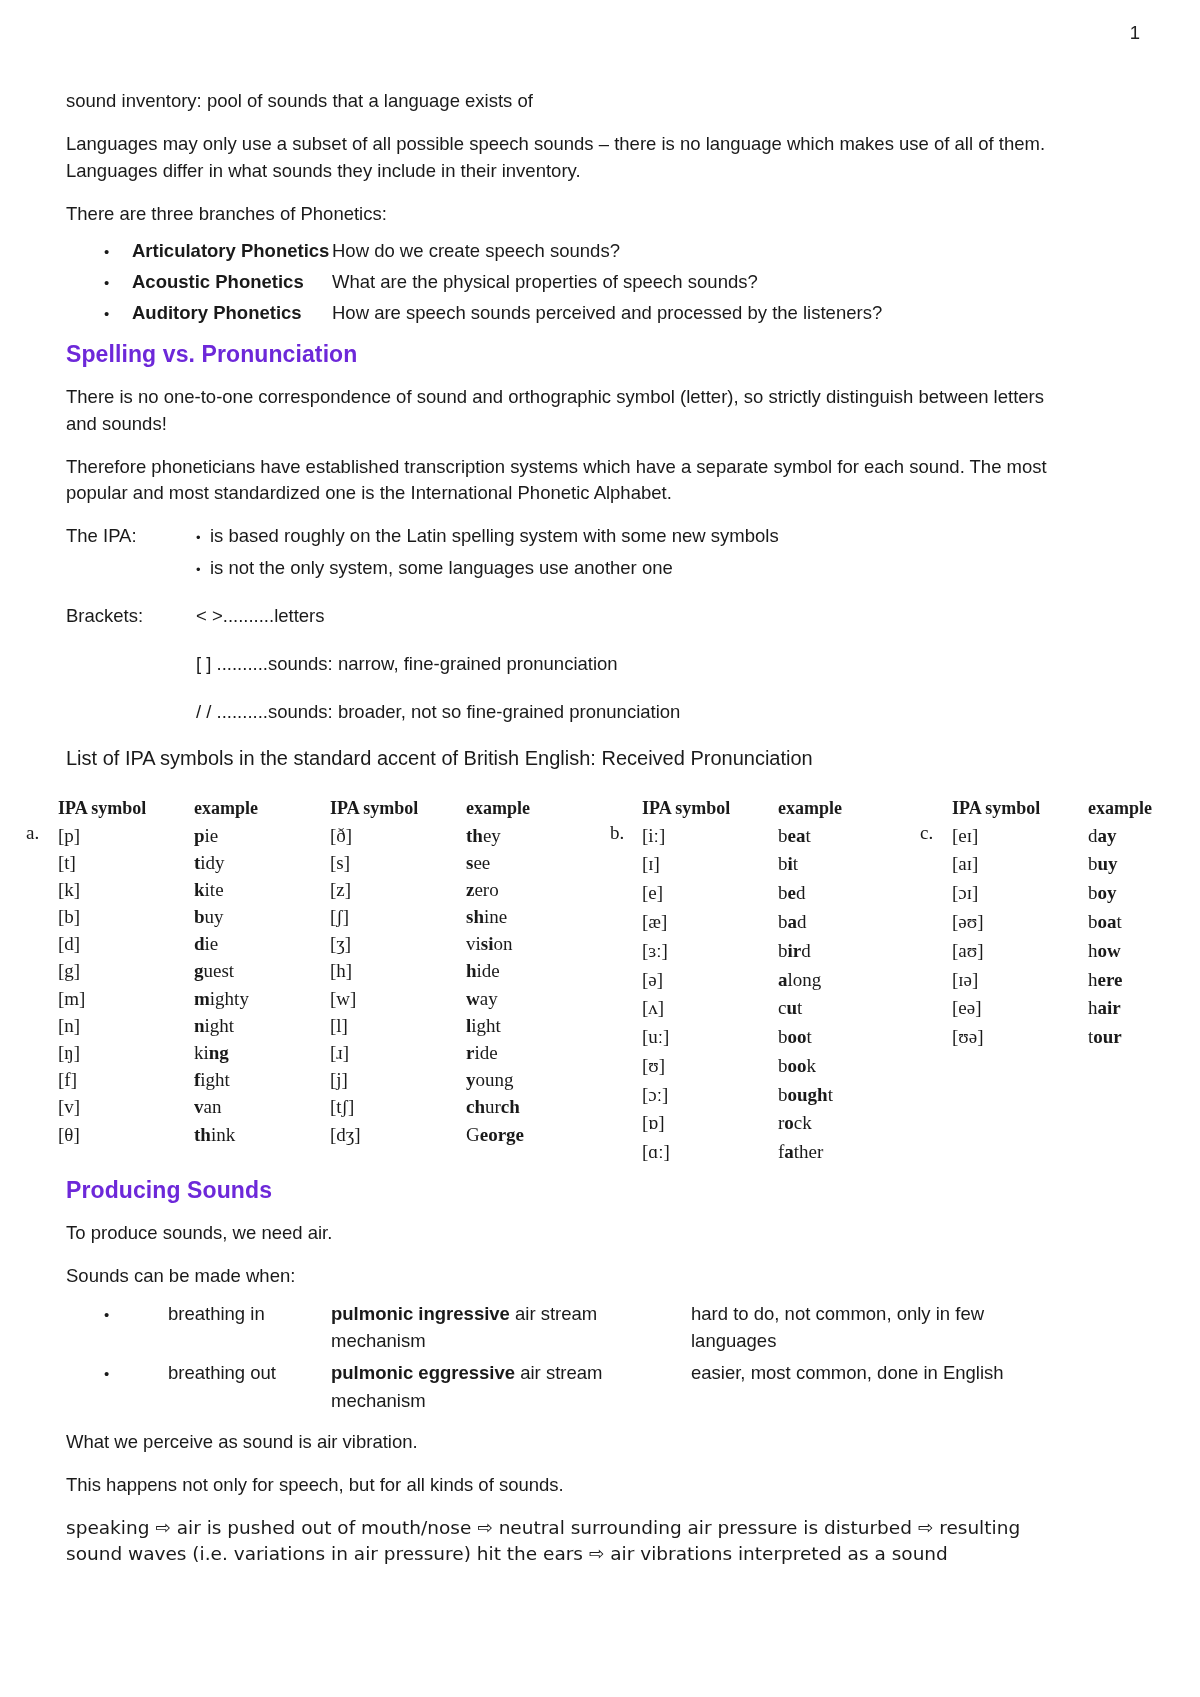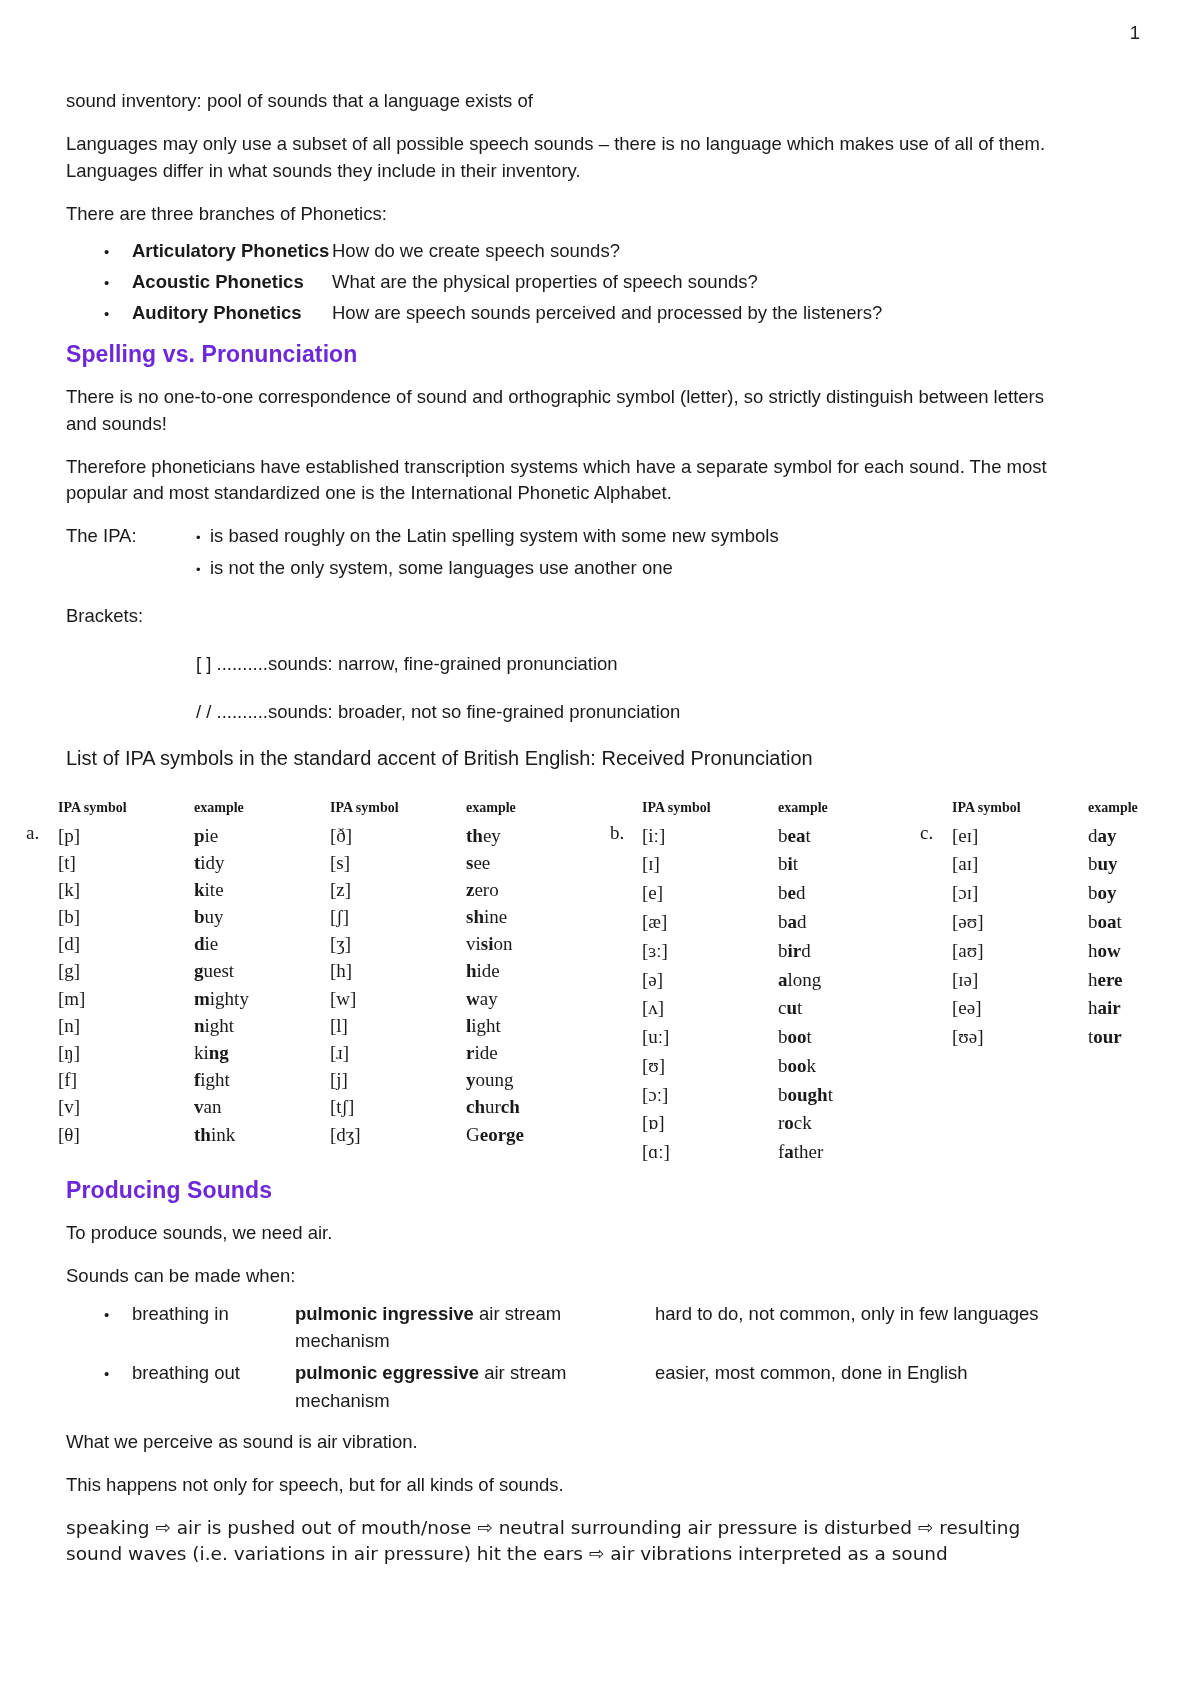"< >..........letters" div.val { html: none -> <div>&lt; &gt;..........letters</div> }
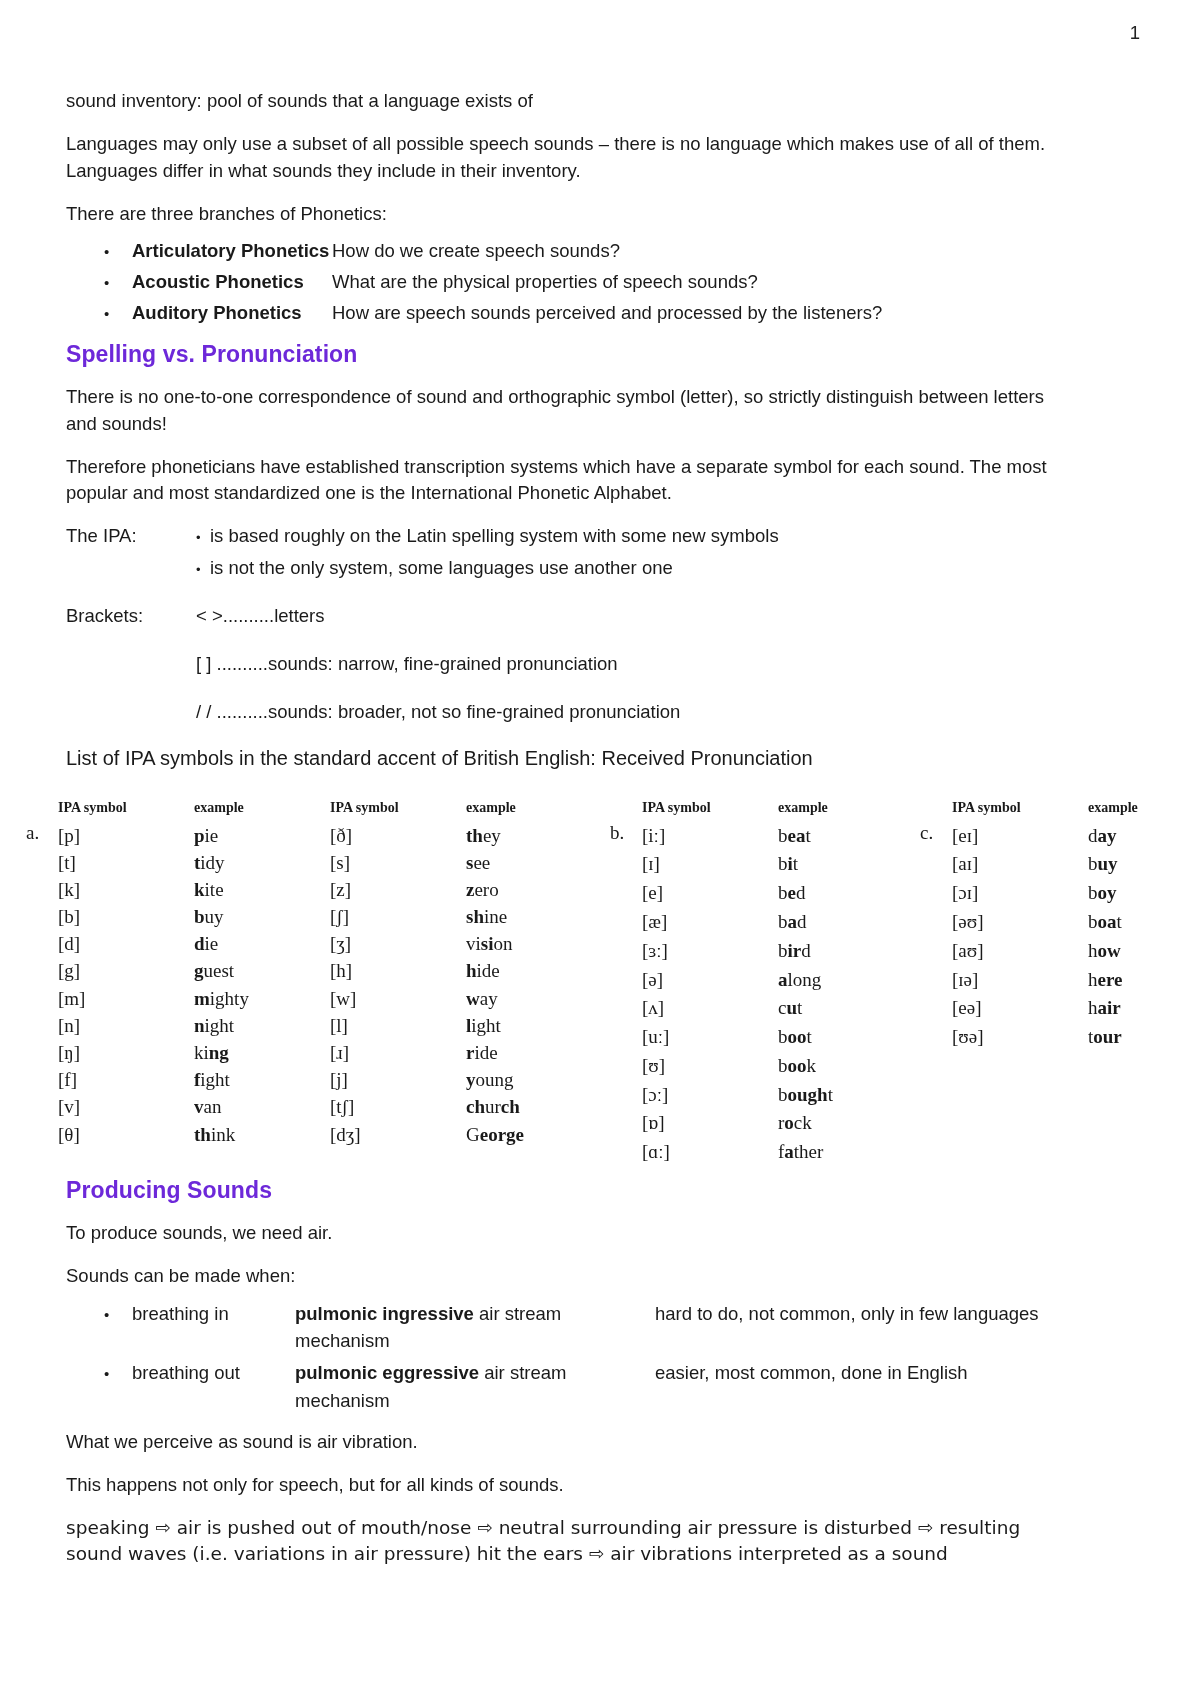"IPA symbol" .col .hdr { font-size: 14px -> 18px }
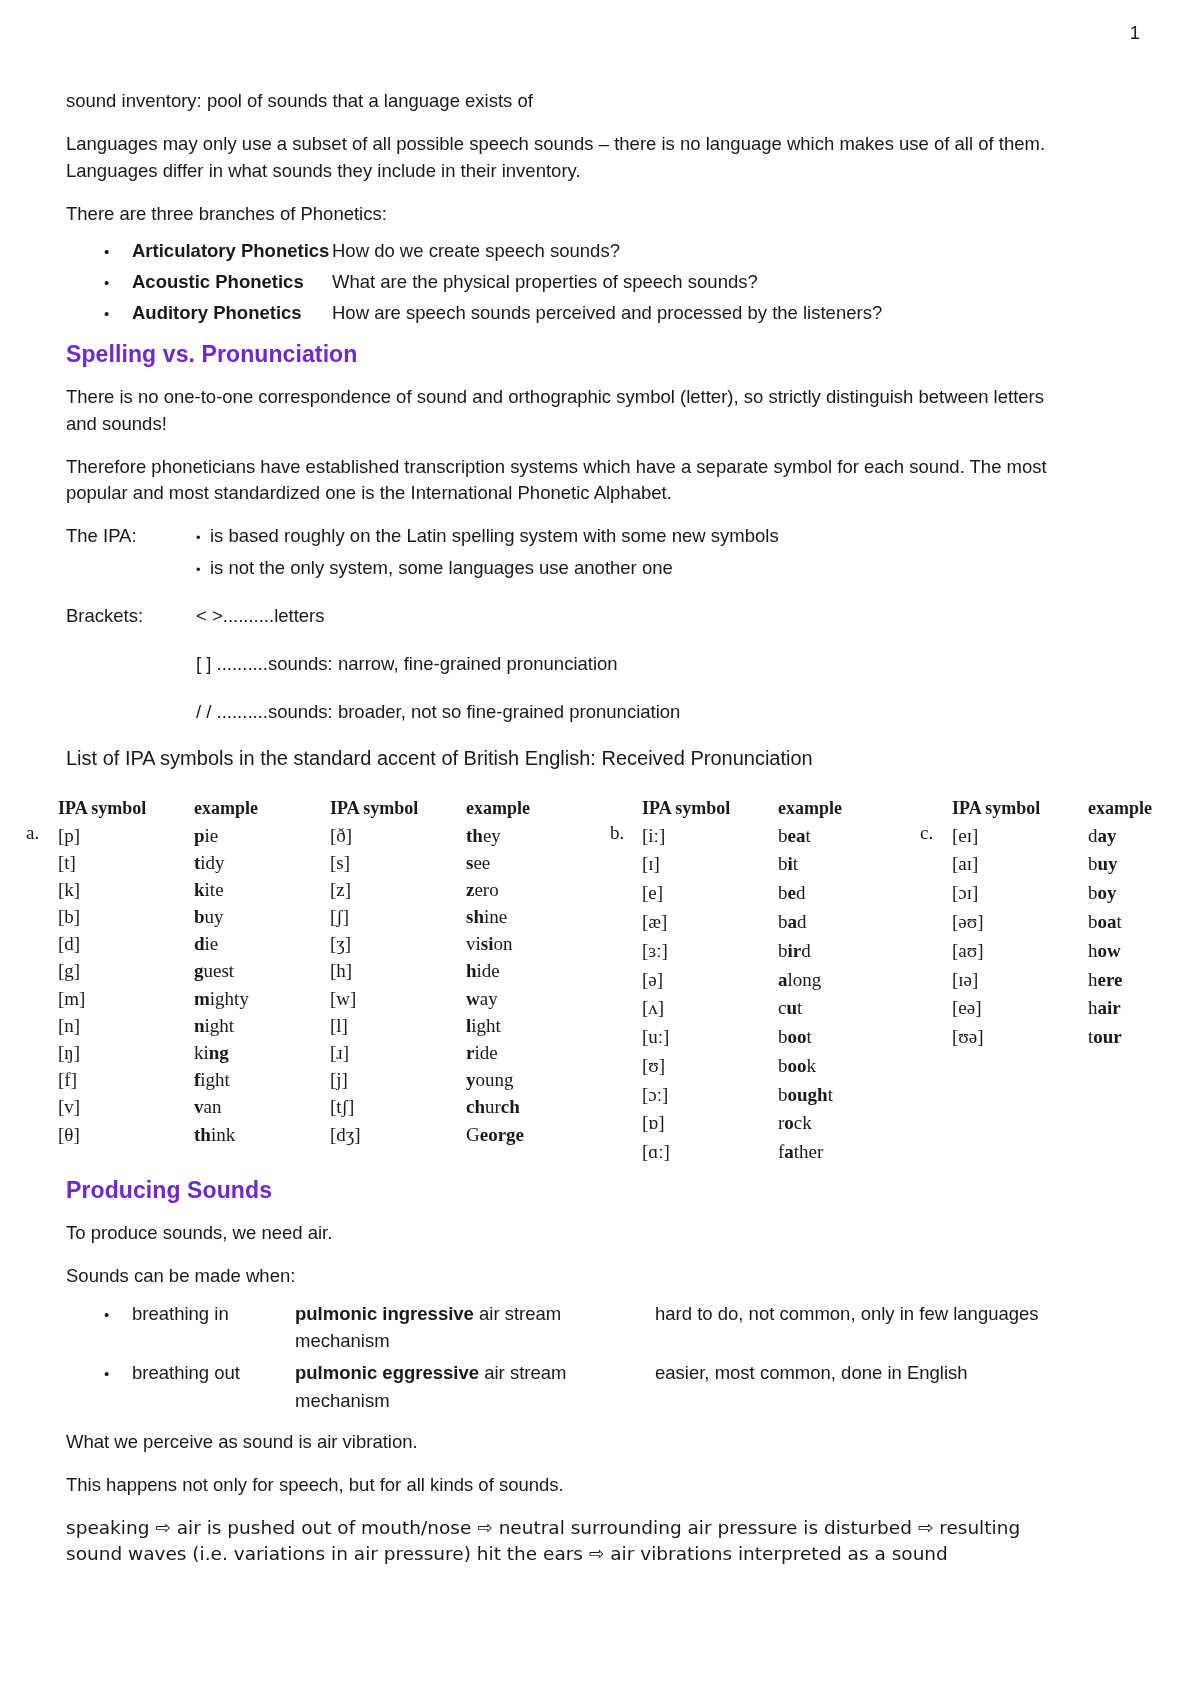"breathing in" ul.bullets2 li .c1 { margin-left: none -> 36px }
